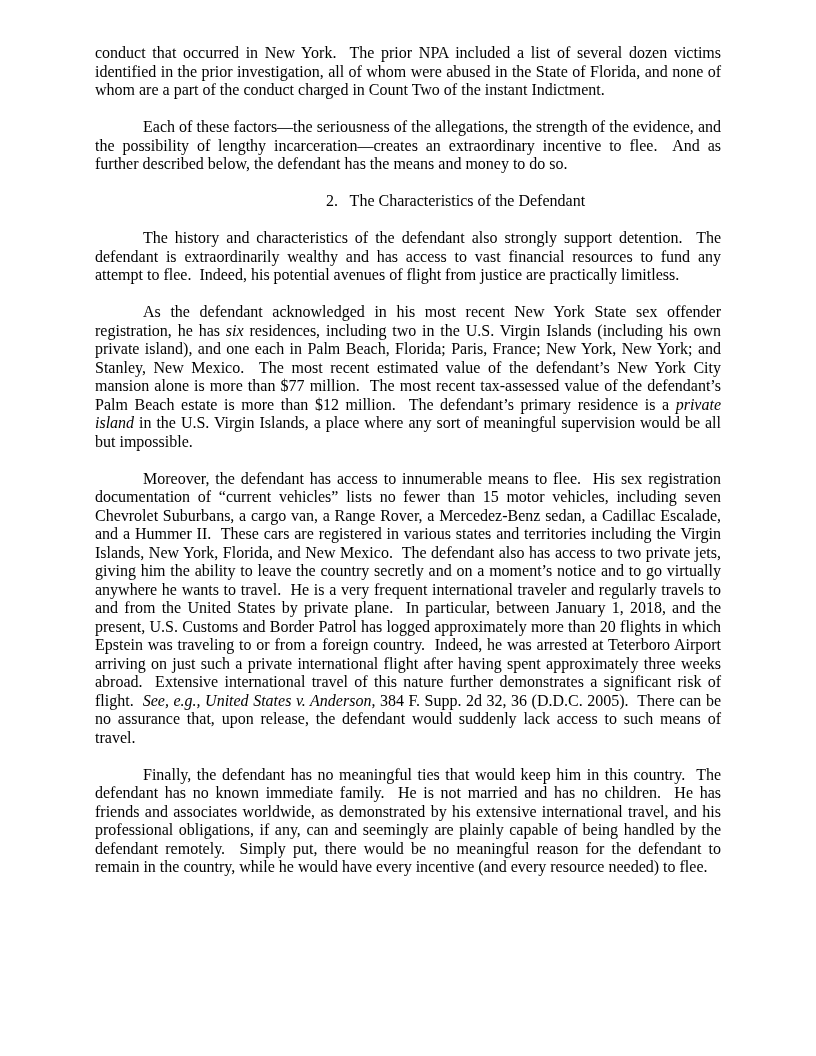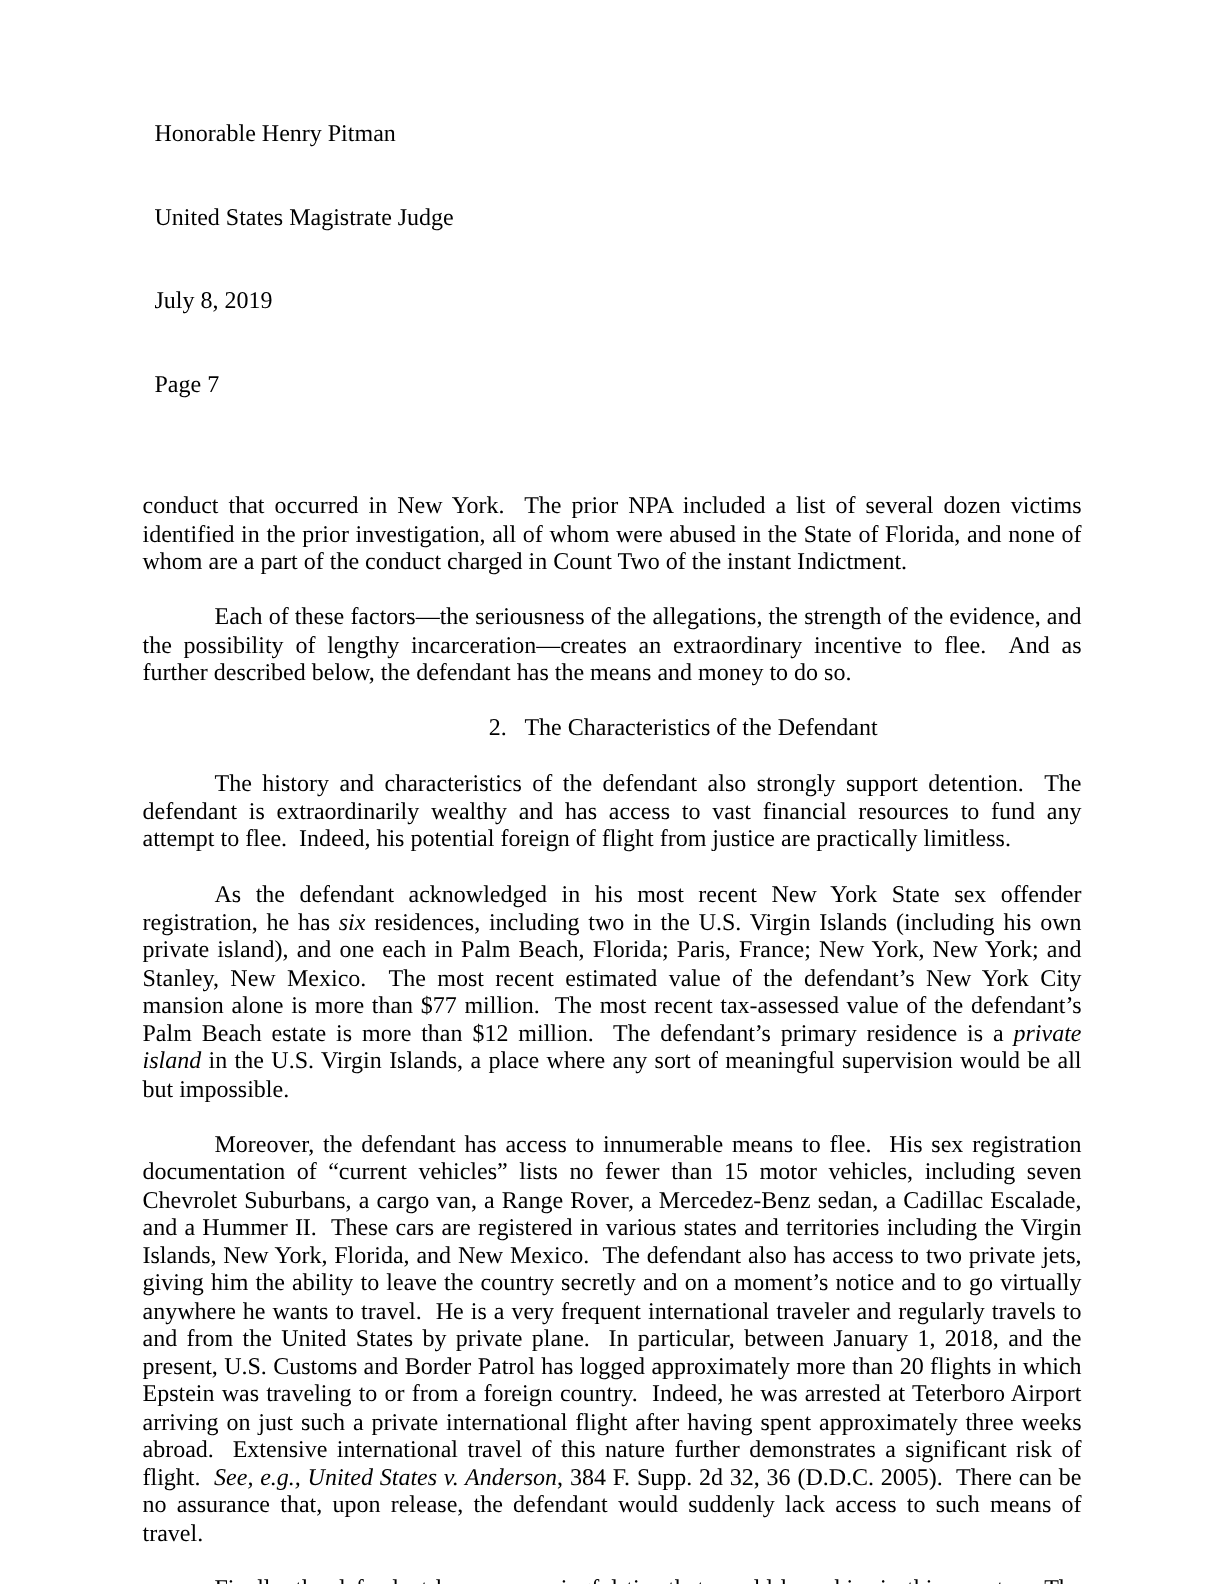"Honorable Henry Pitman" div.letter-header { html: <div> <div>Honorable Henry Pitman</div> <div>United States Magistrate Judge</div> <div>July 8, 2019</div> <div>Page 7</div> </div> -> none }
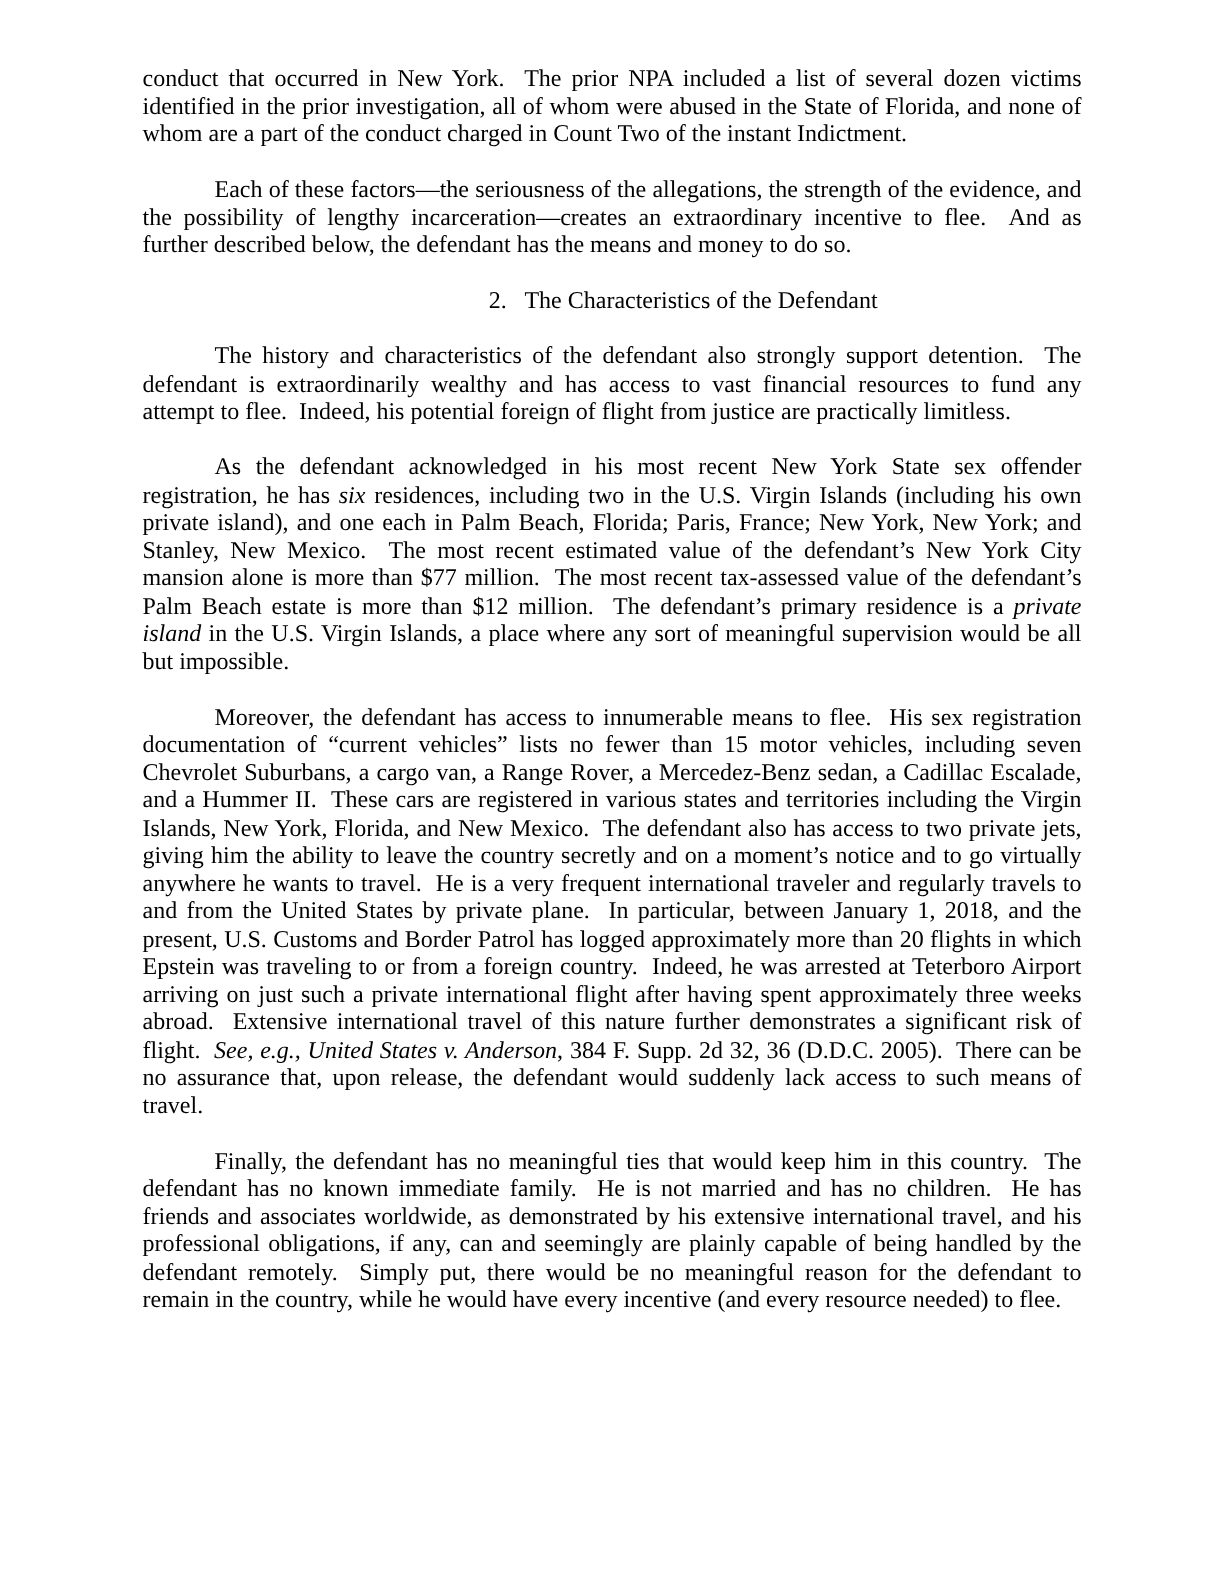"The history and characteristics of" p { text: foreign -> avenues }
